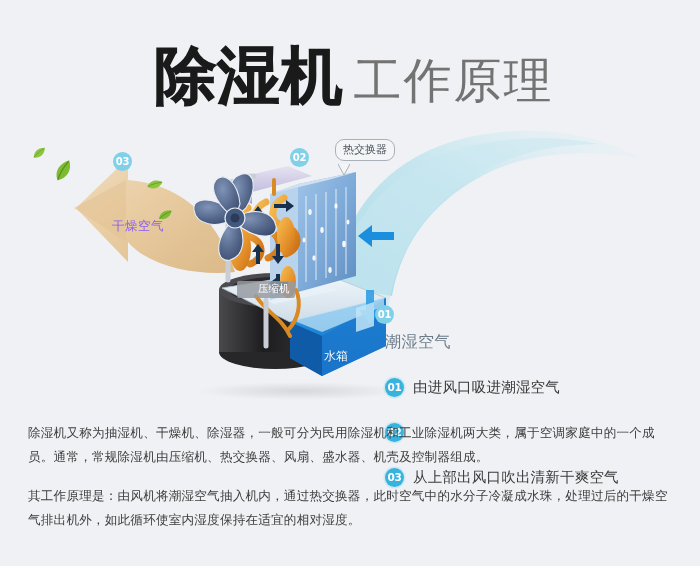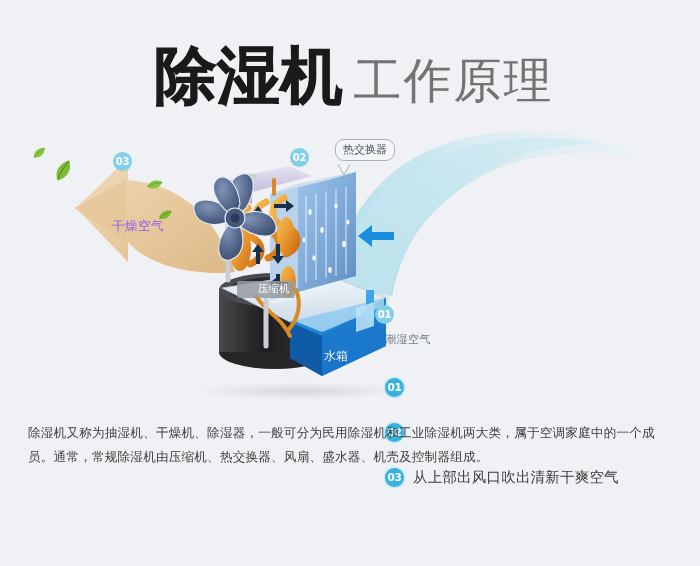"潮湿空气" .lbl-humid { font-size: 11px -> 16px }
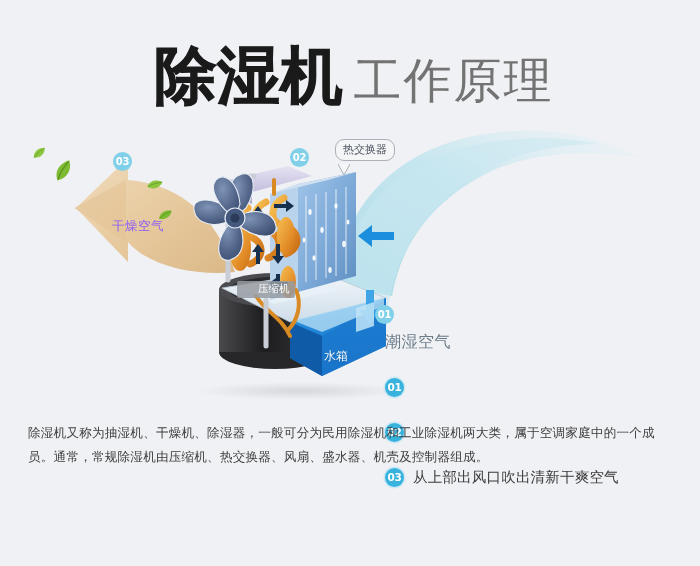"由进风口吸进潮湿空气" div.step-text { html: none -> <div>由进风口吸进潮湿空气</div> }
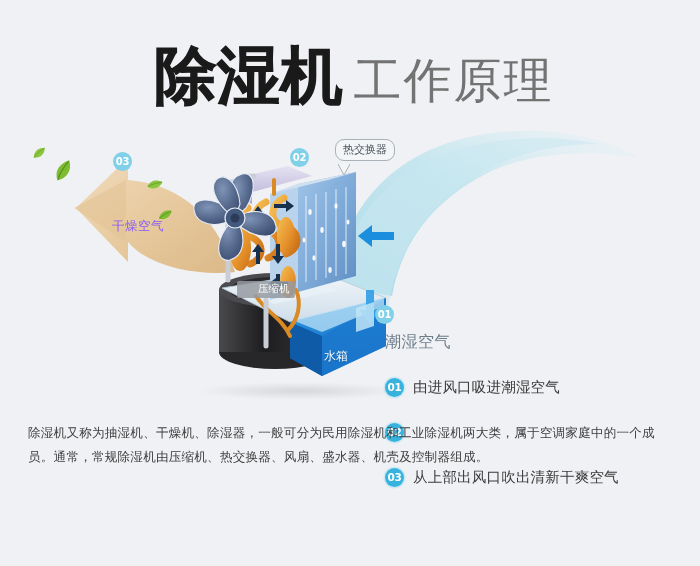"其工作原理是：由风机将潮湿空气抽入机内，通过热交换器，此时空气中的水分子冷凝成水" div.para { html: none -> <div>其工作原理是：由风机将潮湿空气抽入机内，通过热交换器，此时空气中的水分子冷凝成水珠，处理过后的干燥空气排出机外，如此循环使室内湿度保持在适宜的相对湿度。</div> }
